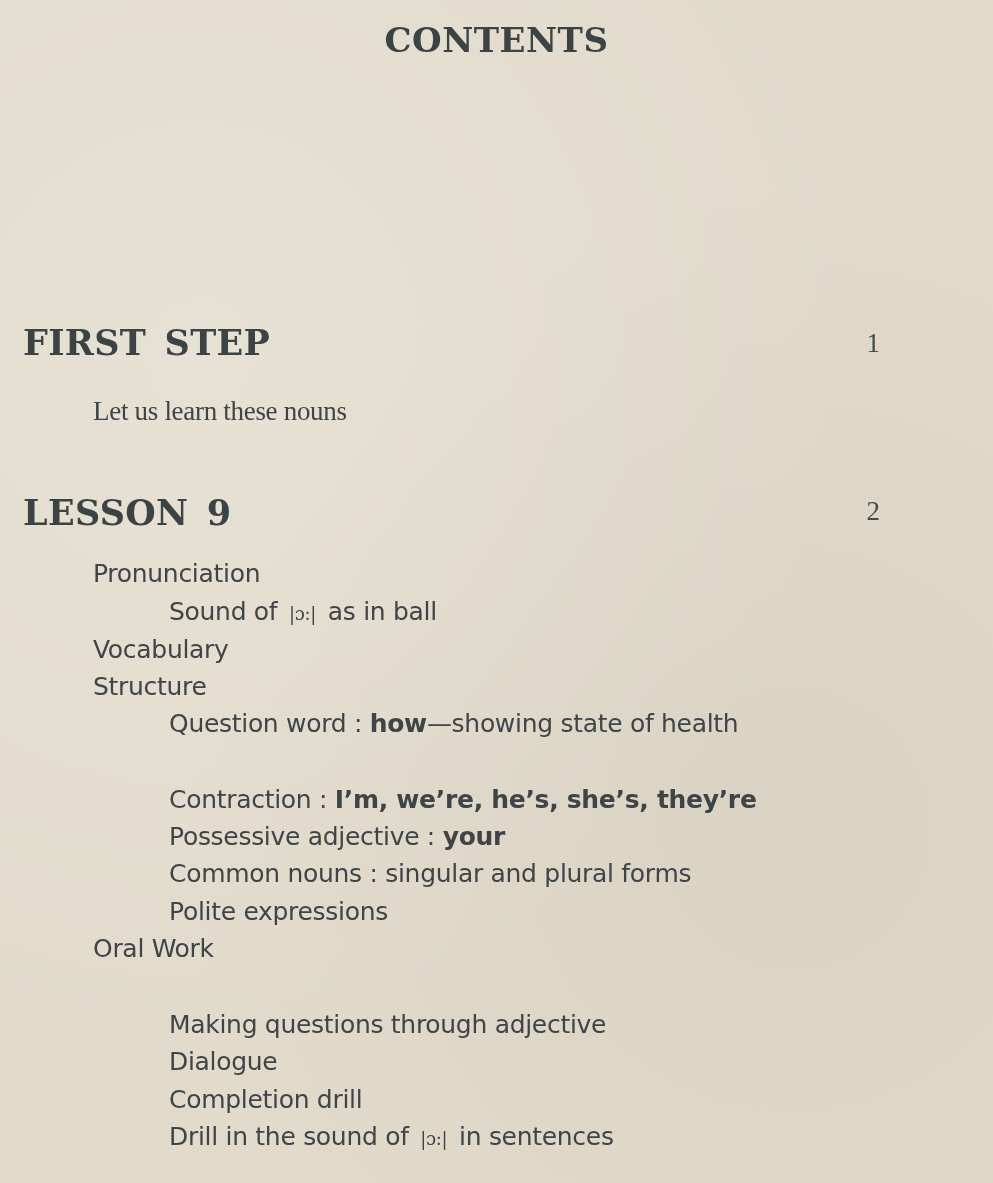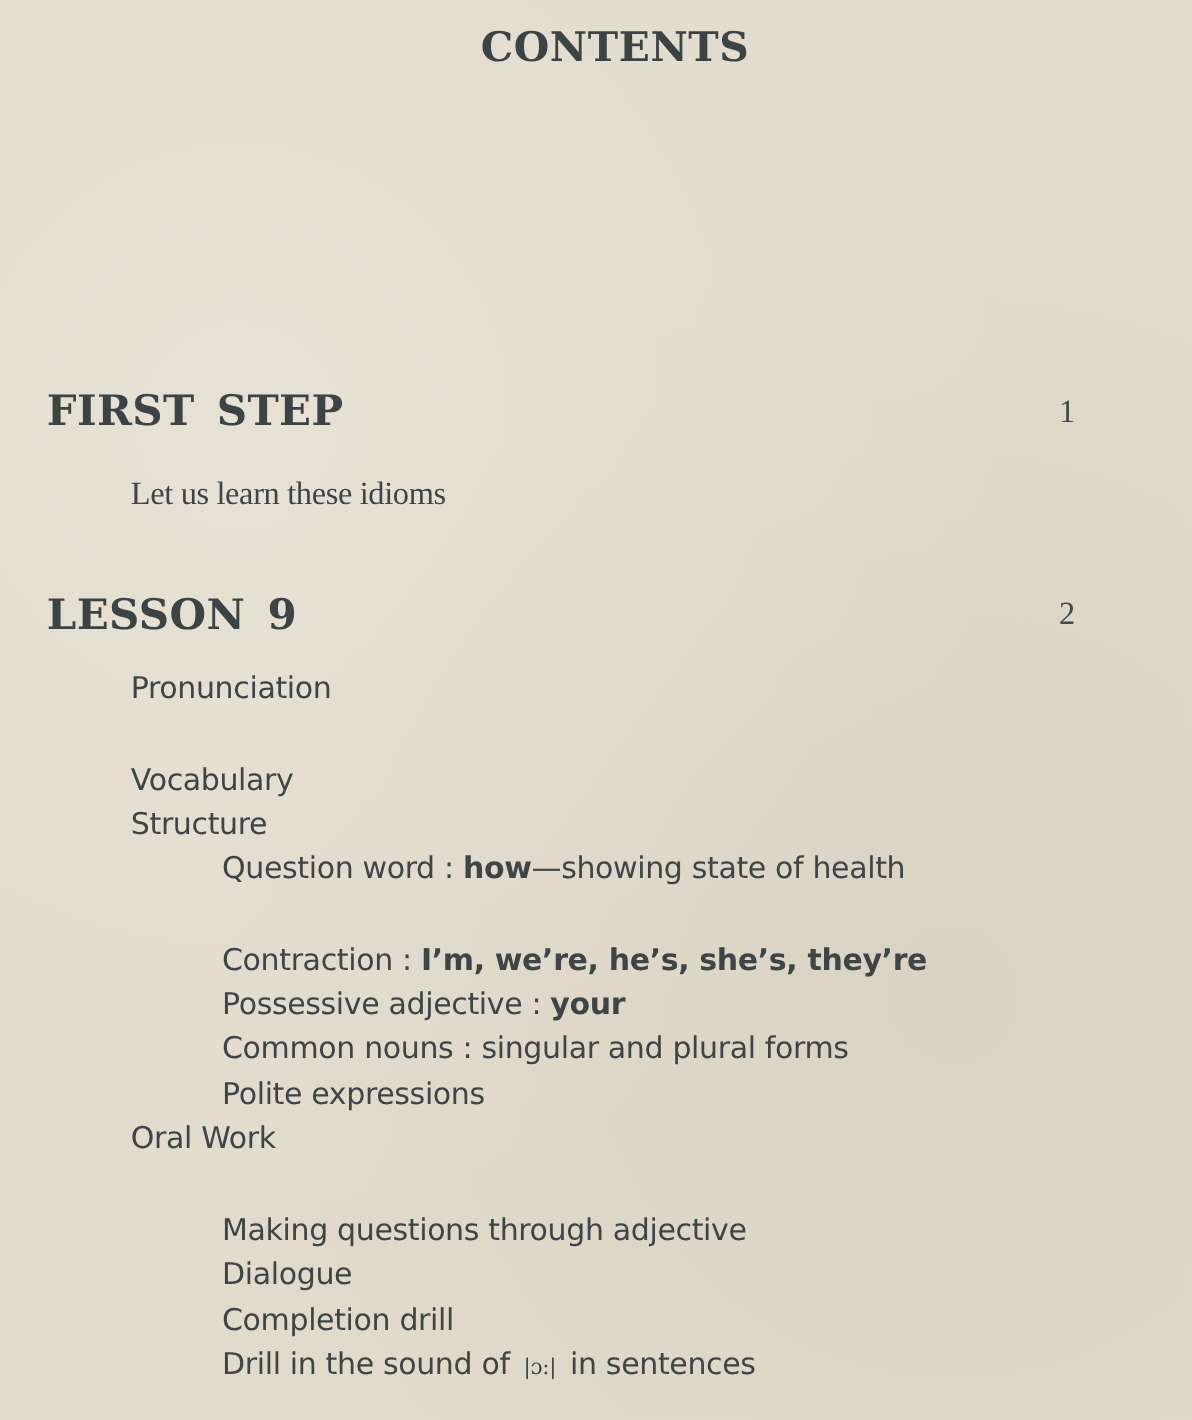"CONTENTS" .page { left: 16px -> 0 }
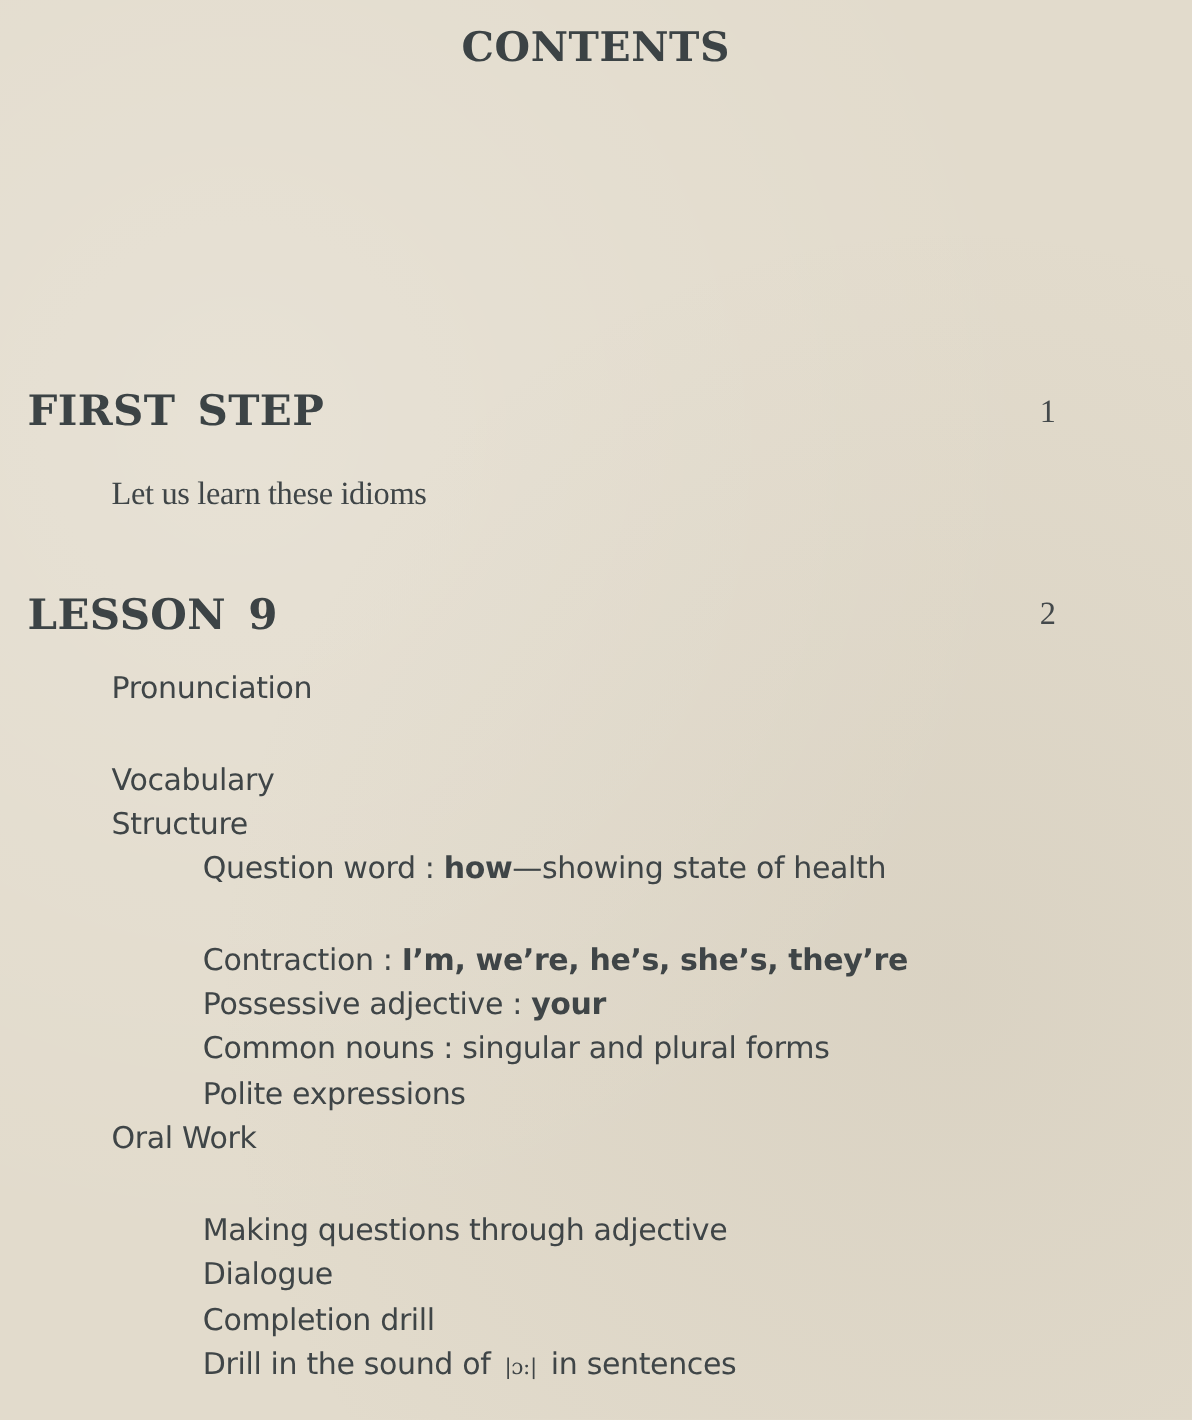"Let us learn these idioms" div.entry { text: idioms -> nouns }
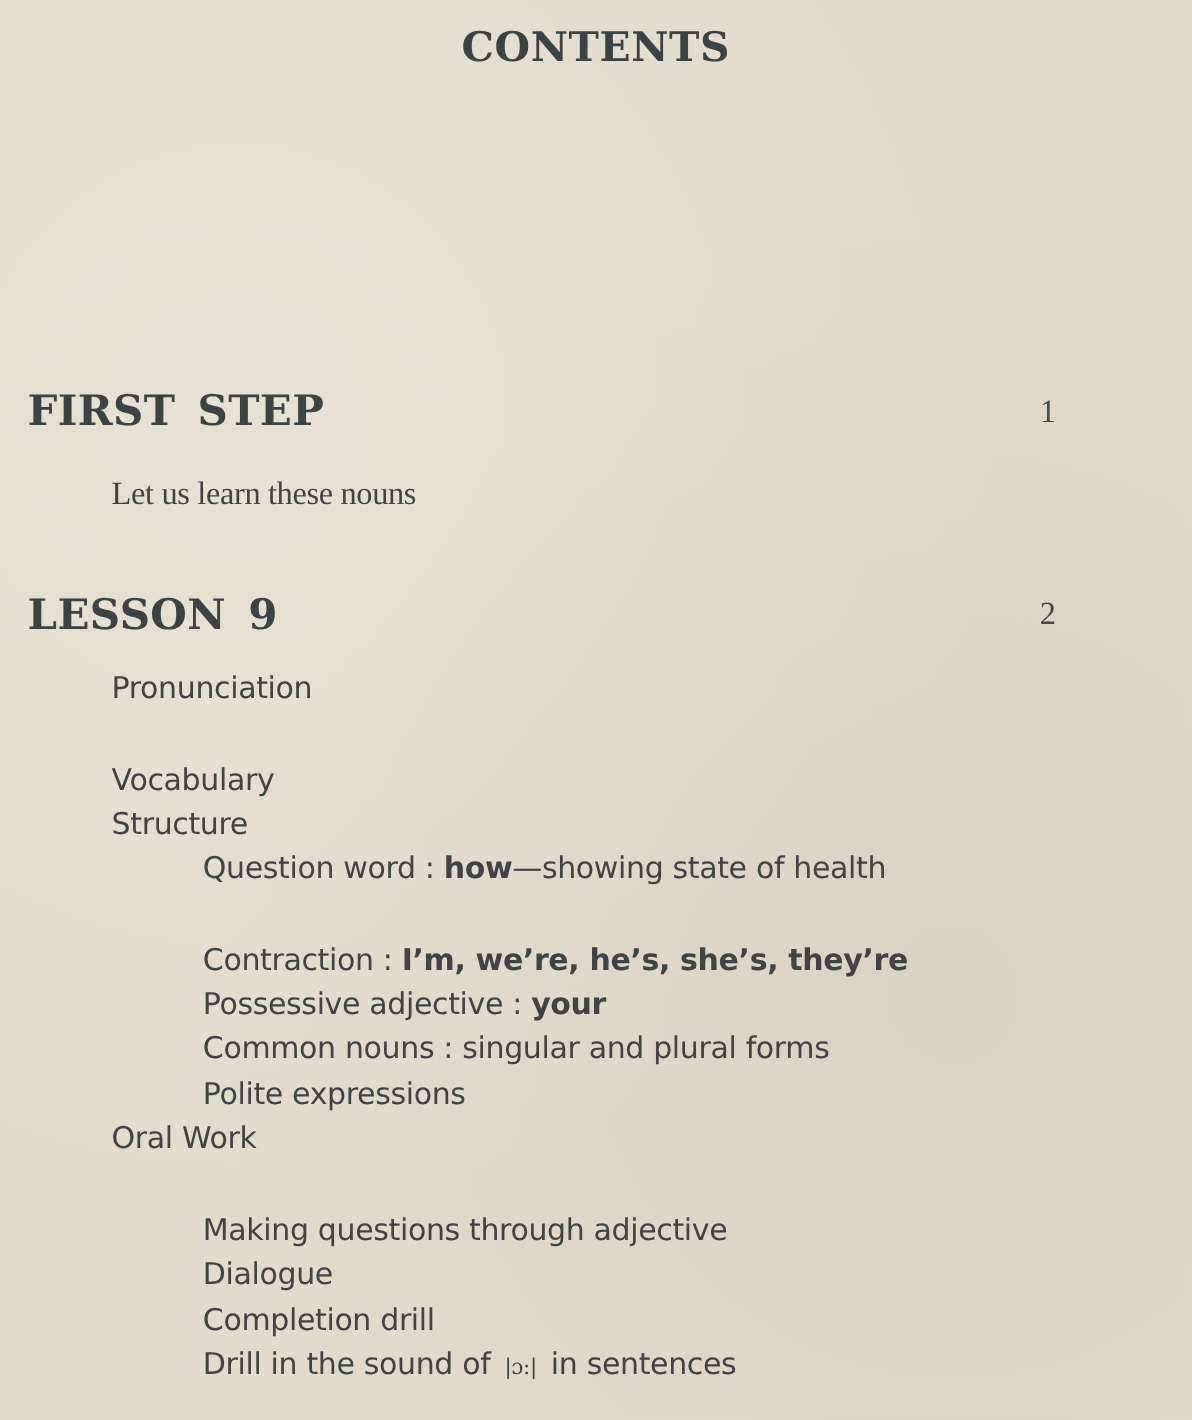"Sound of |ɔ:| as in" div.entry { html: none -> <div> <span>Sound of</span> <span>|ɔ:|</span> <span>as in ball</span> </div> }
